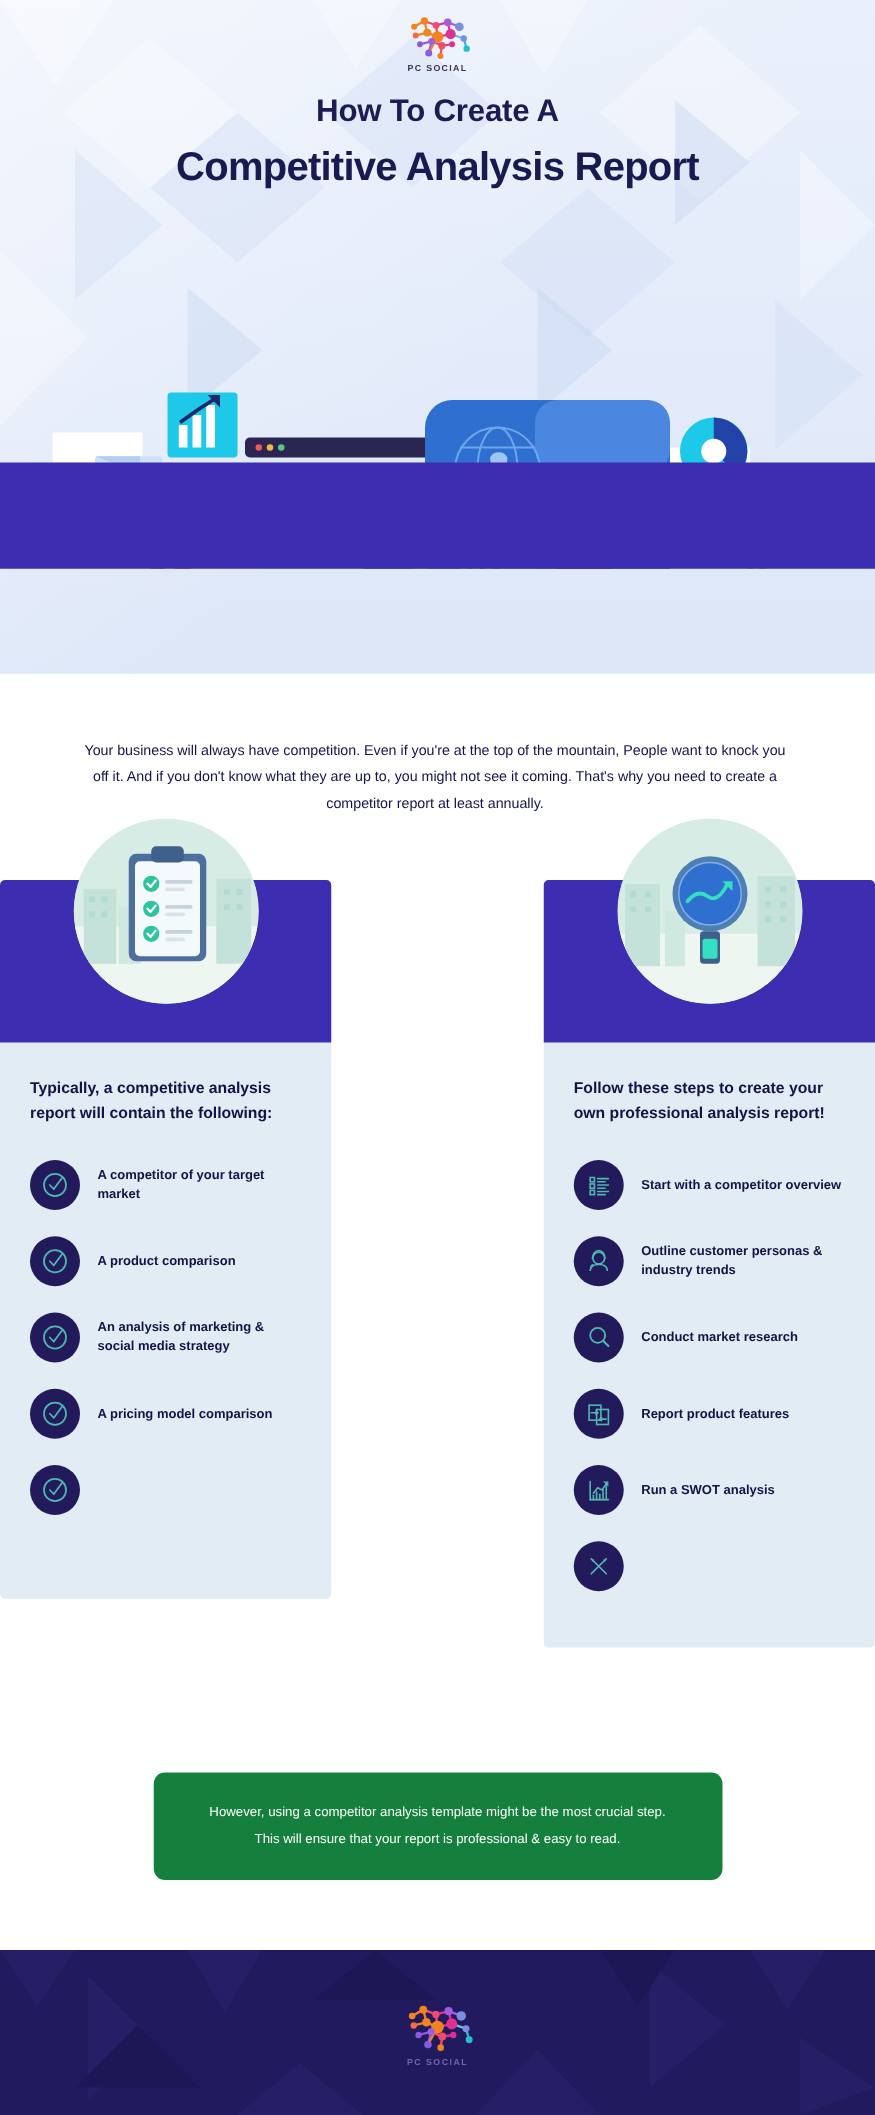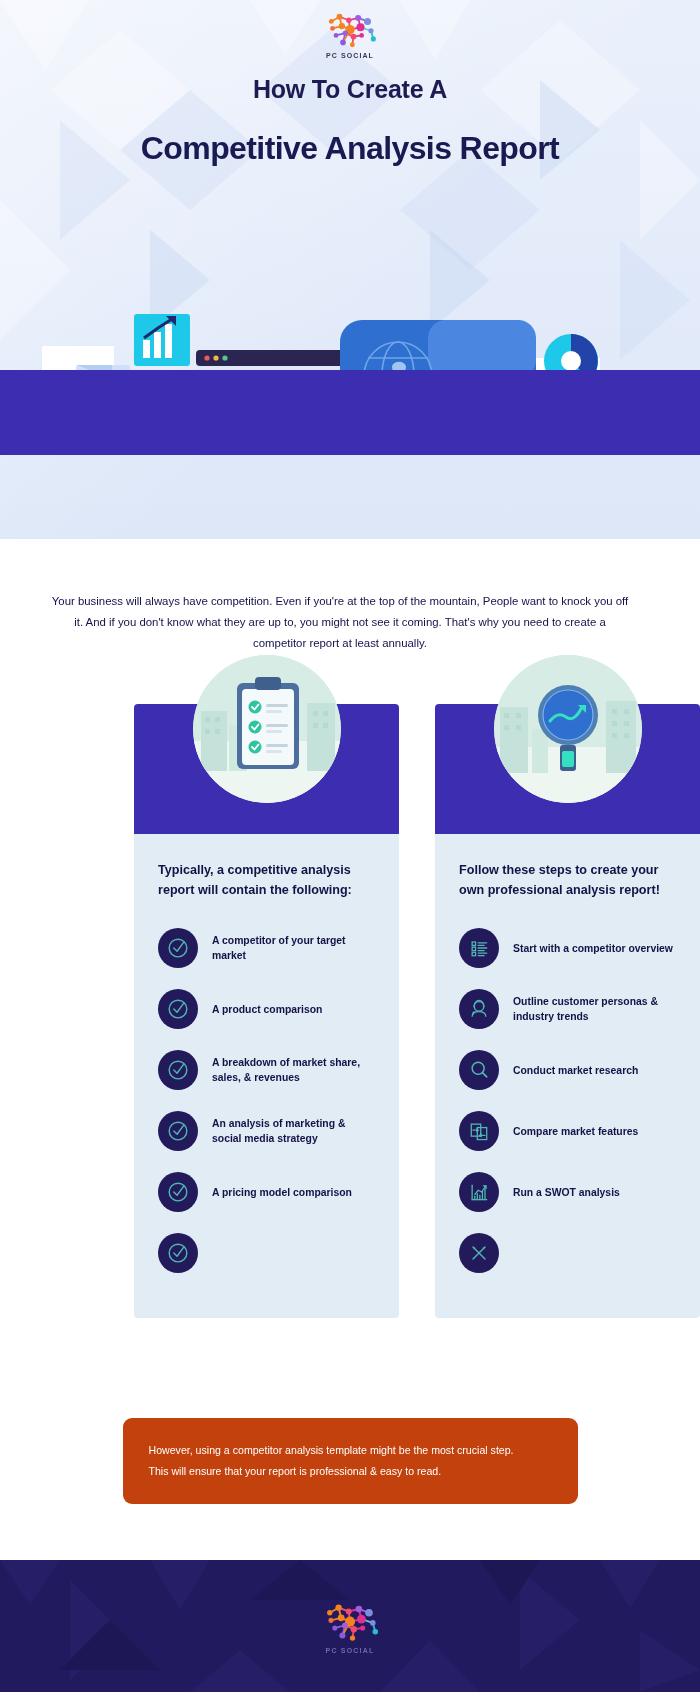"Competitive Analysis Report" .title-2 { margin-top: 26px -> 11px }
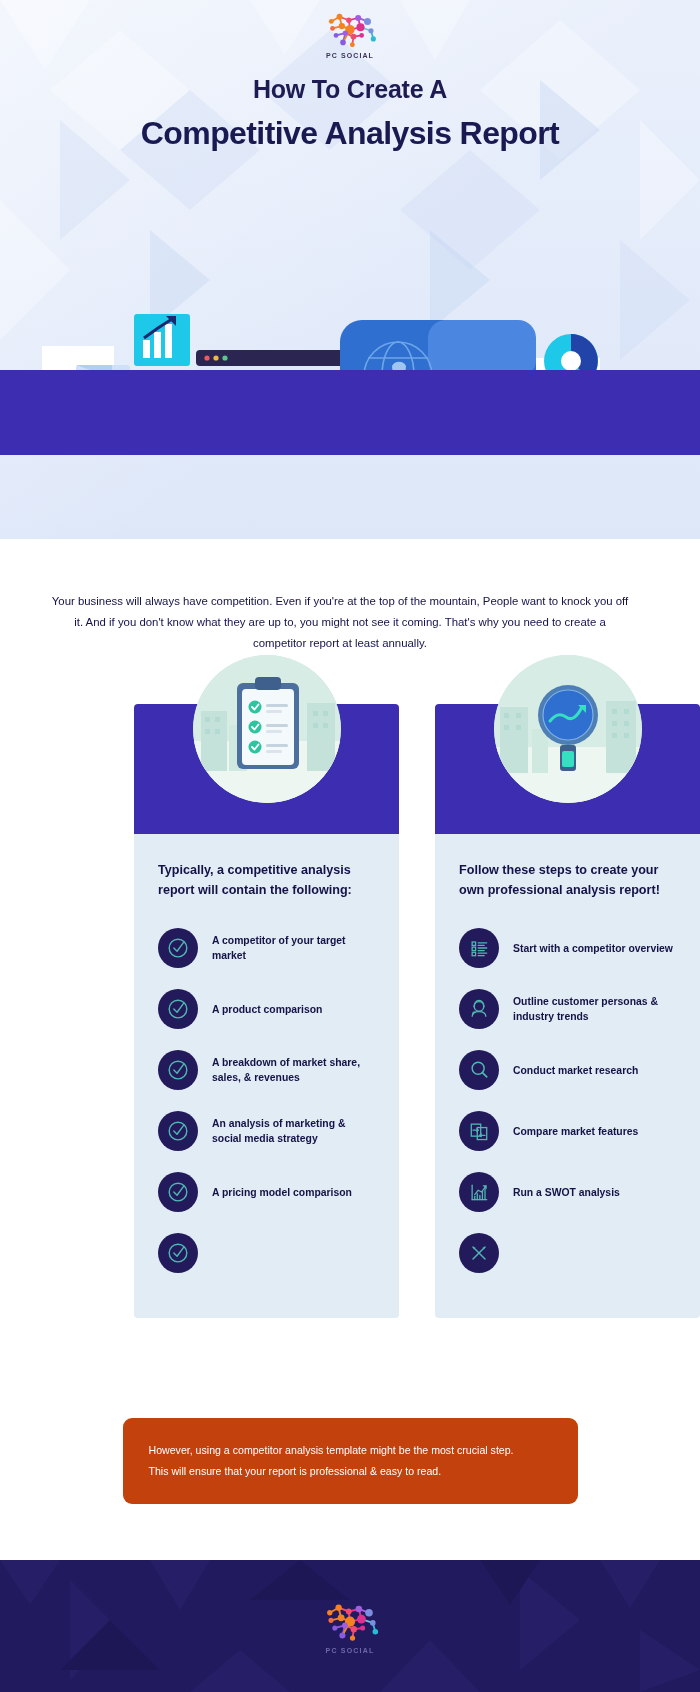"Your business will always have" .intro { padding: 52px 70px 0 50px -> 52px 70px 0 66px }
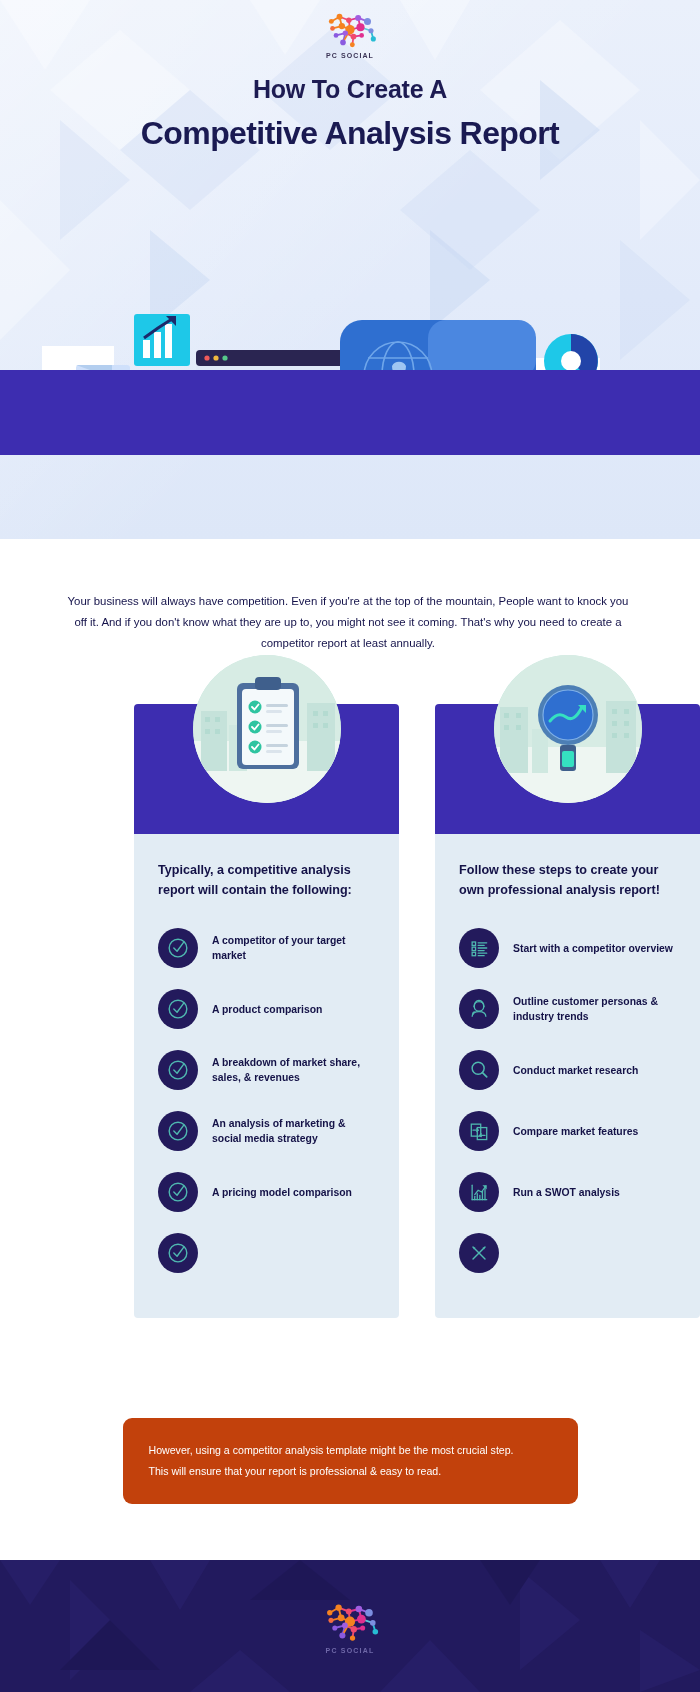"Typically, a competitive analysis report" .cards { justify-content: flex-end -> space-between }
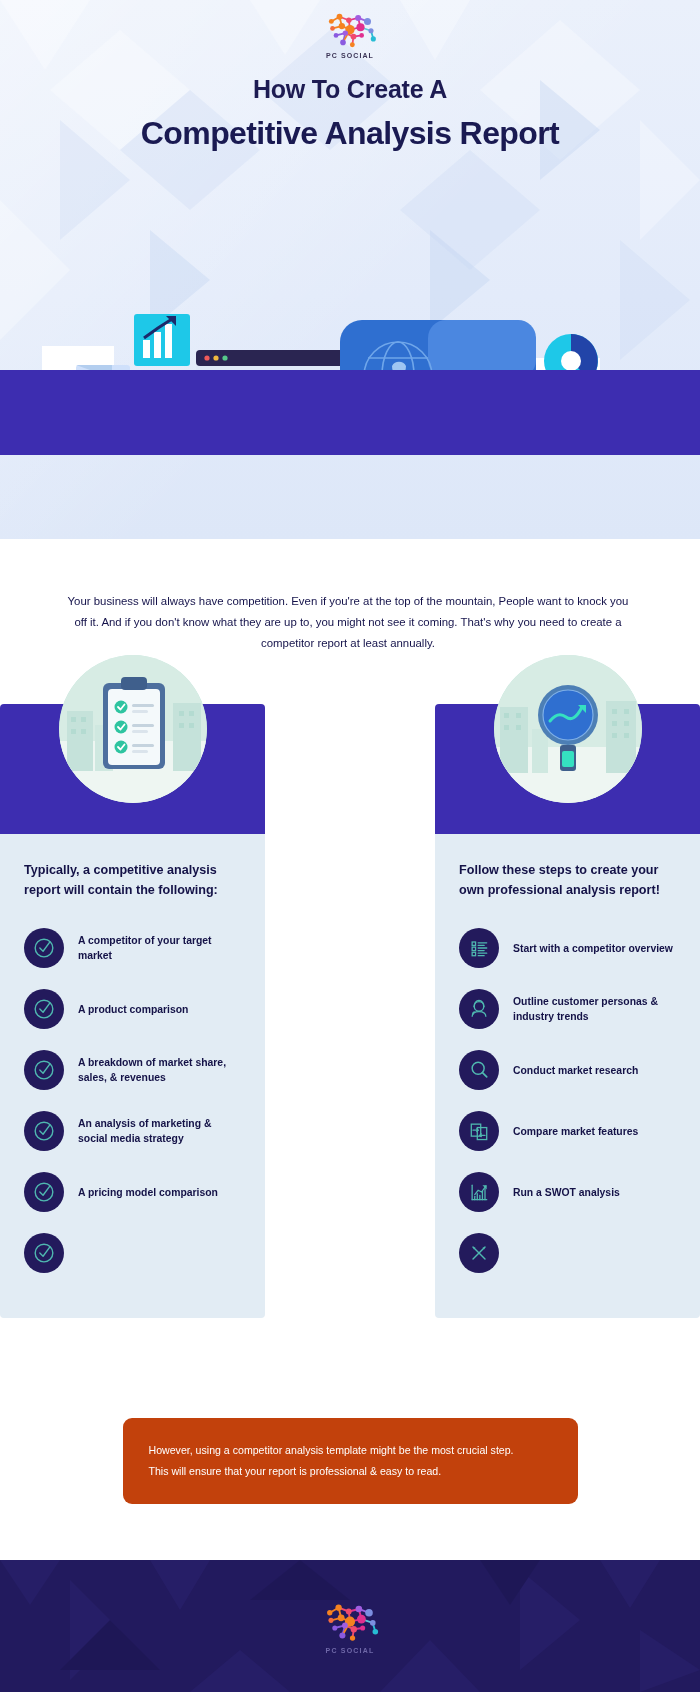"A breakdown of market share," div.item { html: <div> <span> <svg> <circle></circle> <polyline></polyline> </svg> </span> <span>A breakdown of market share, sales, &amp; revenues</span> </div> -> none }
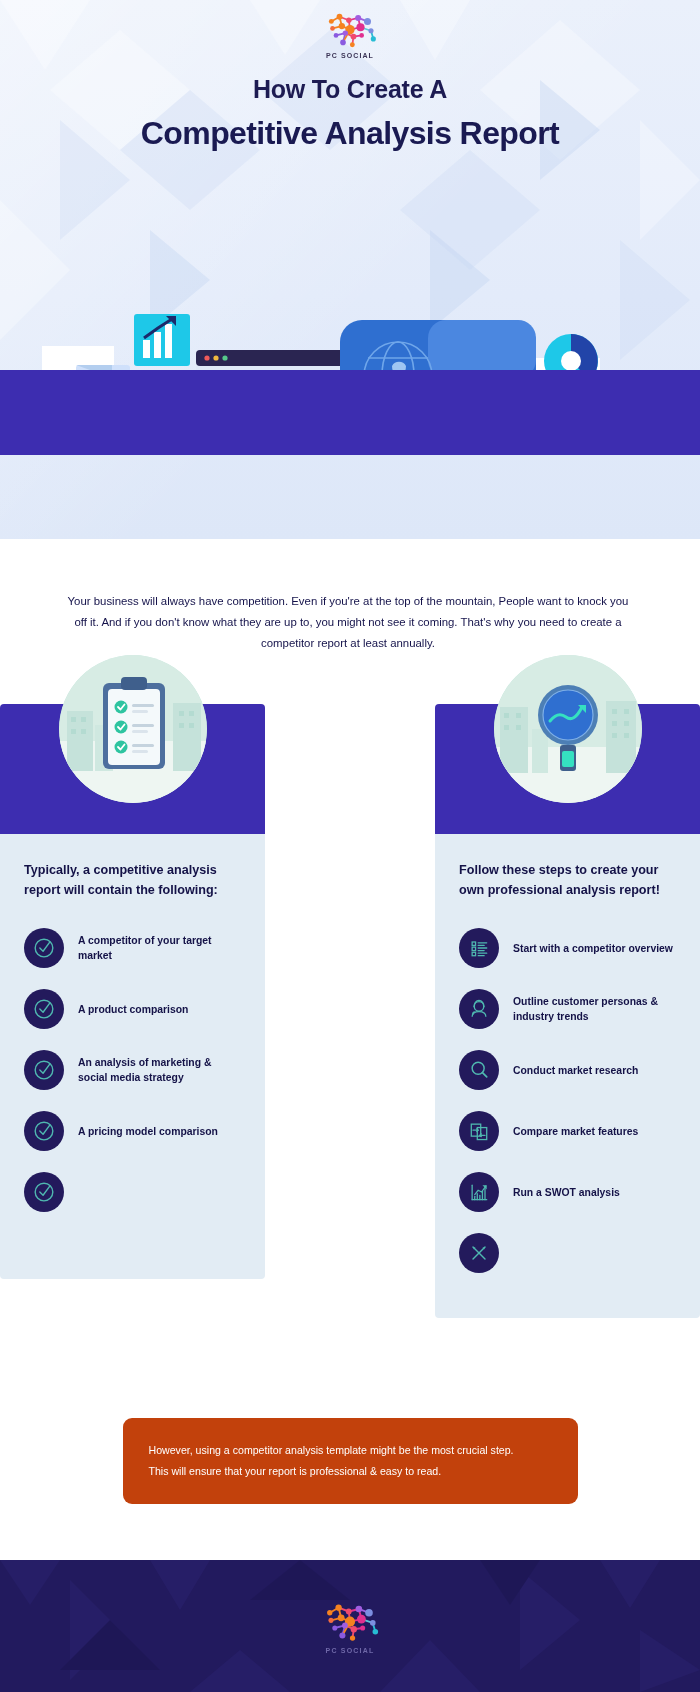"Compare market features" span.item-label { text: Compare market -> Report product }
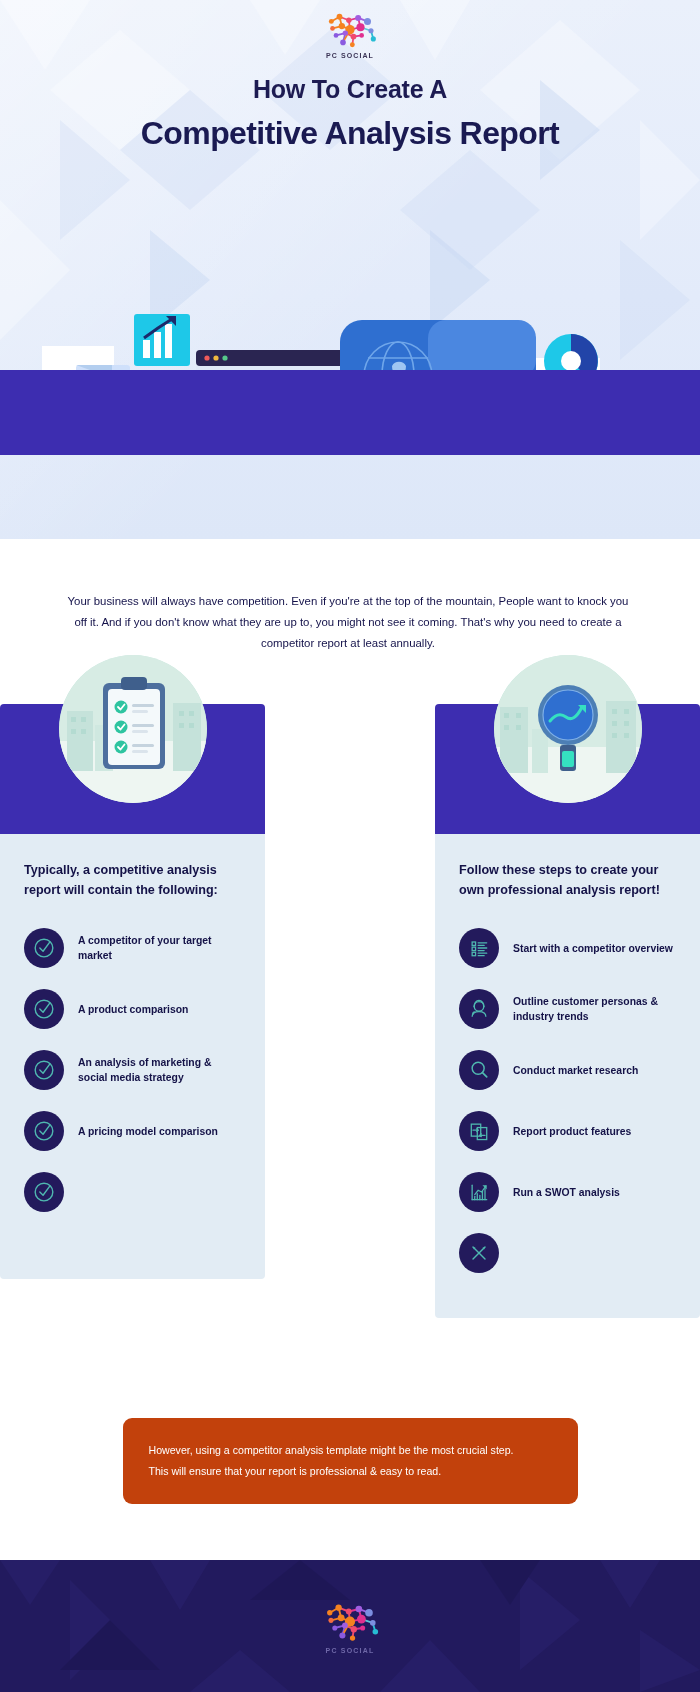"However, using a competitor analysis" .callout { background: #c2410c -> #15803d; text-align: left -> center }
